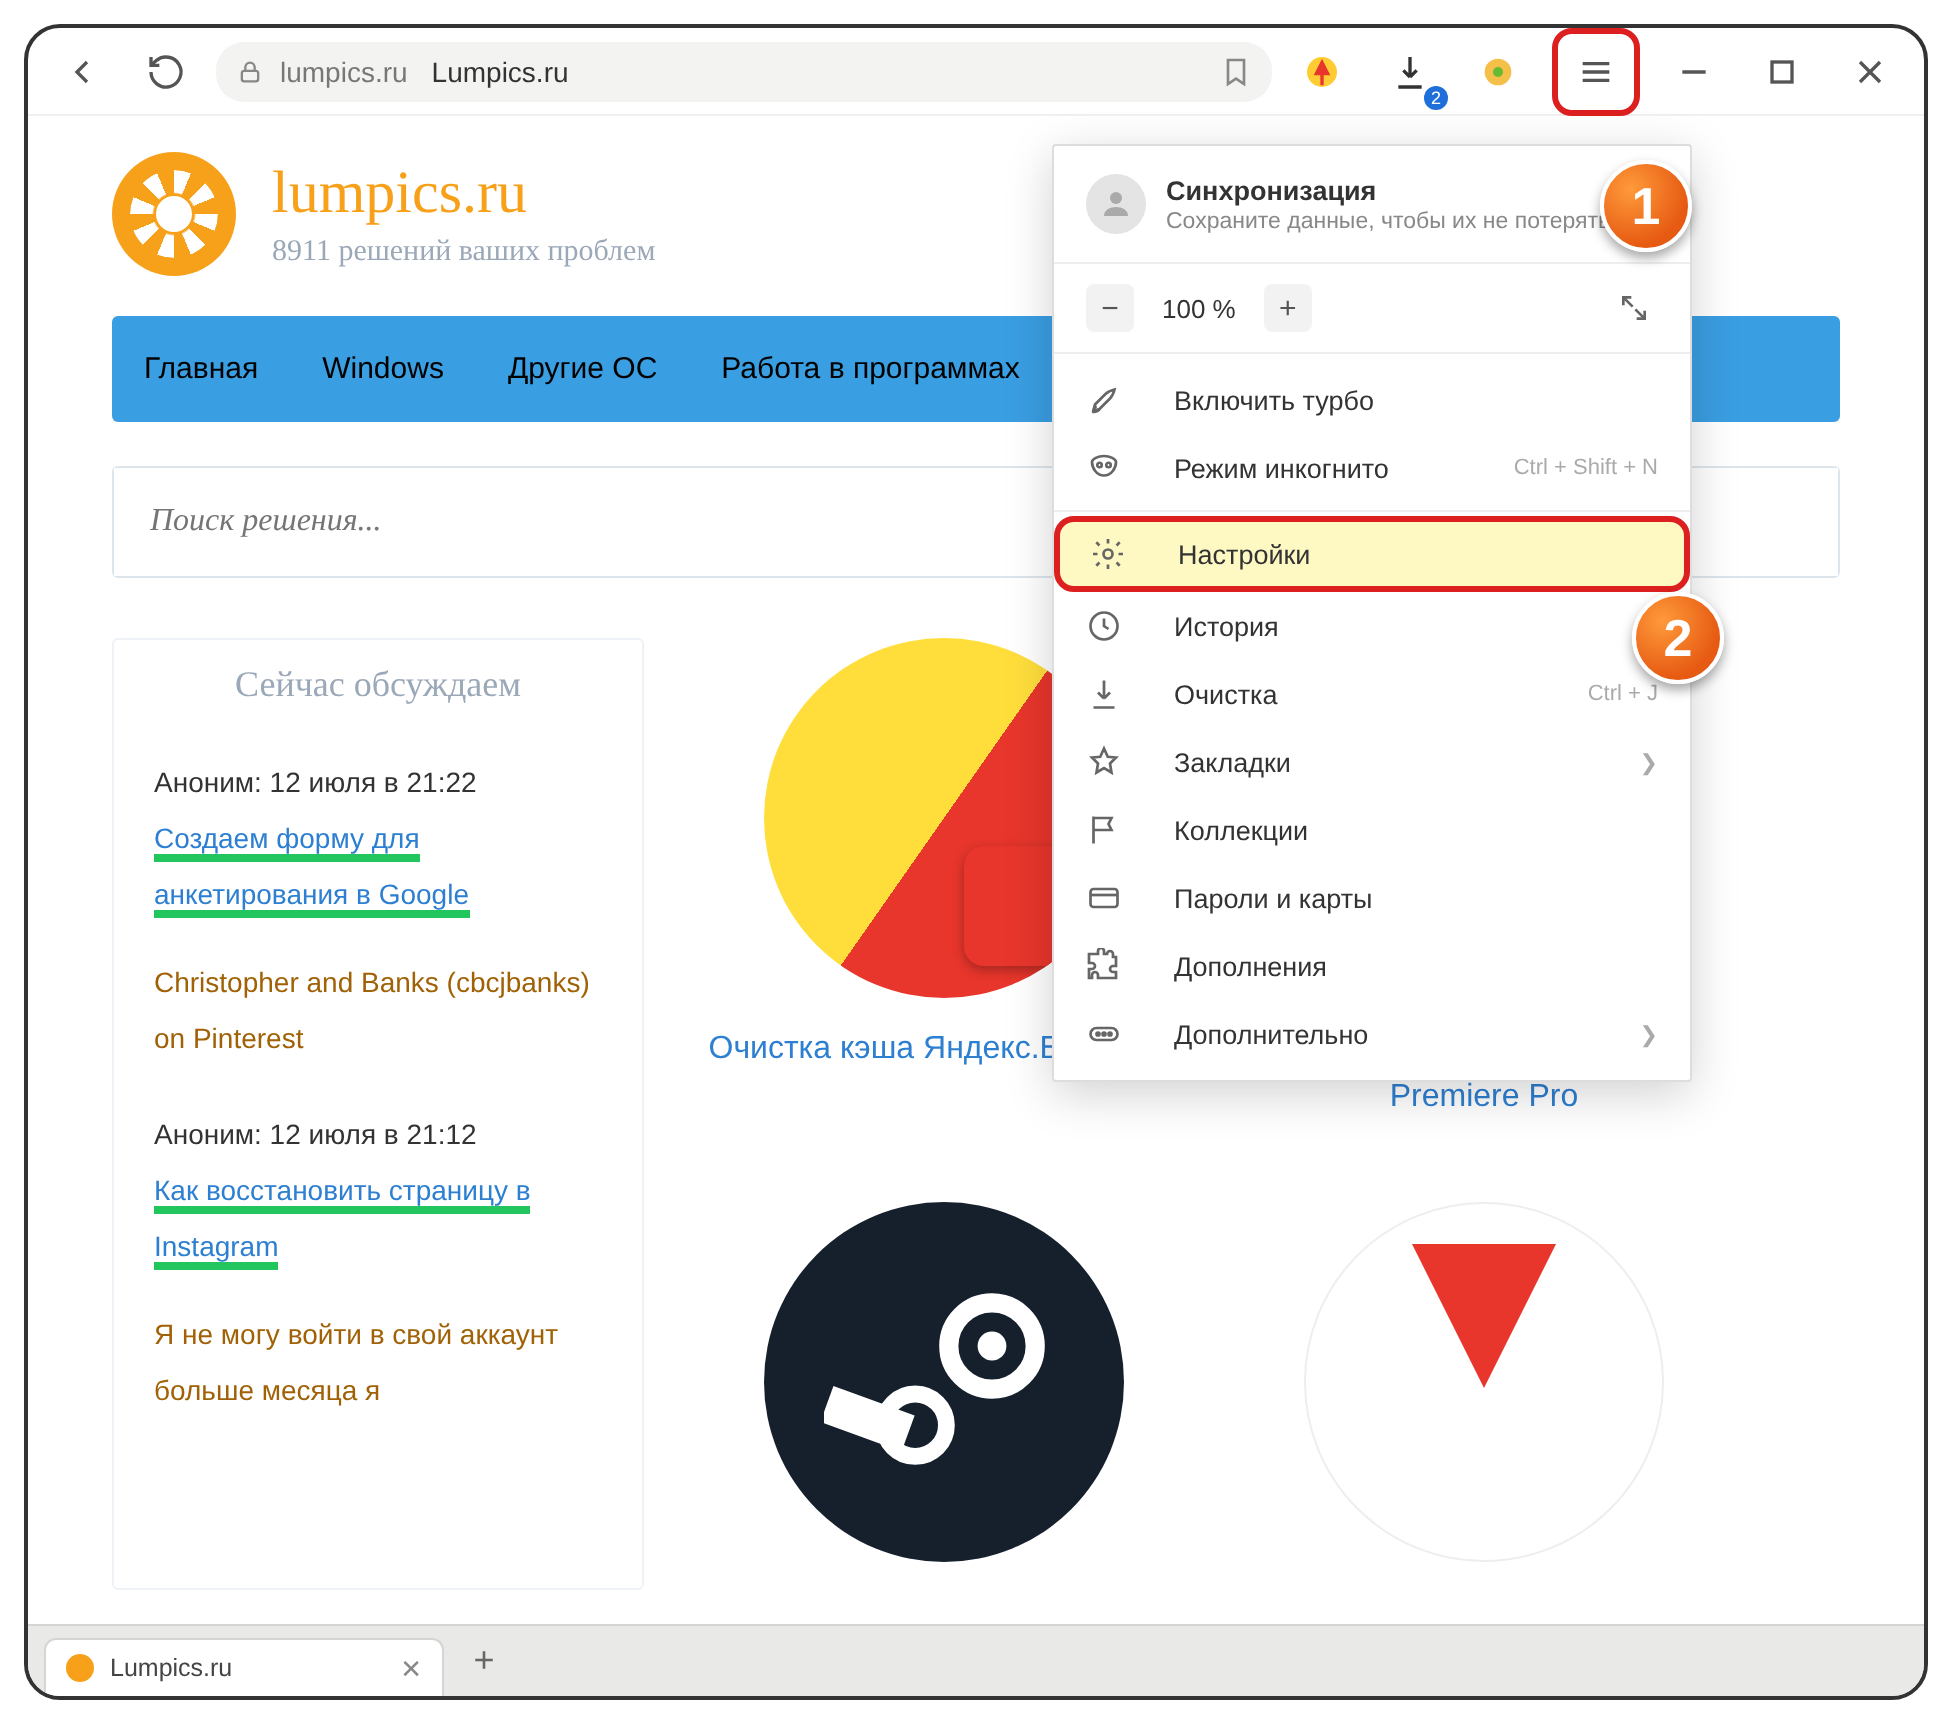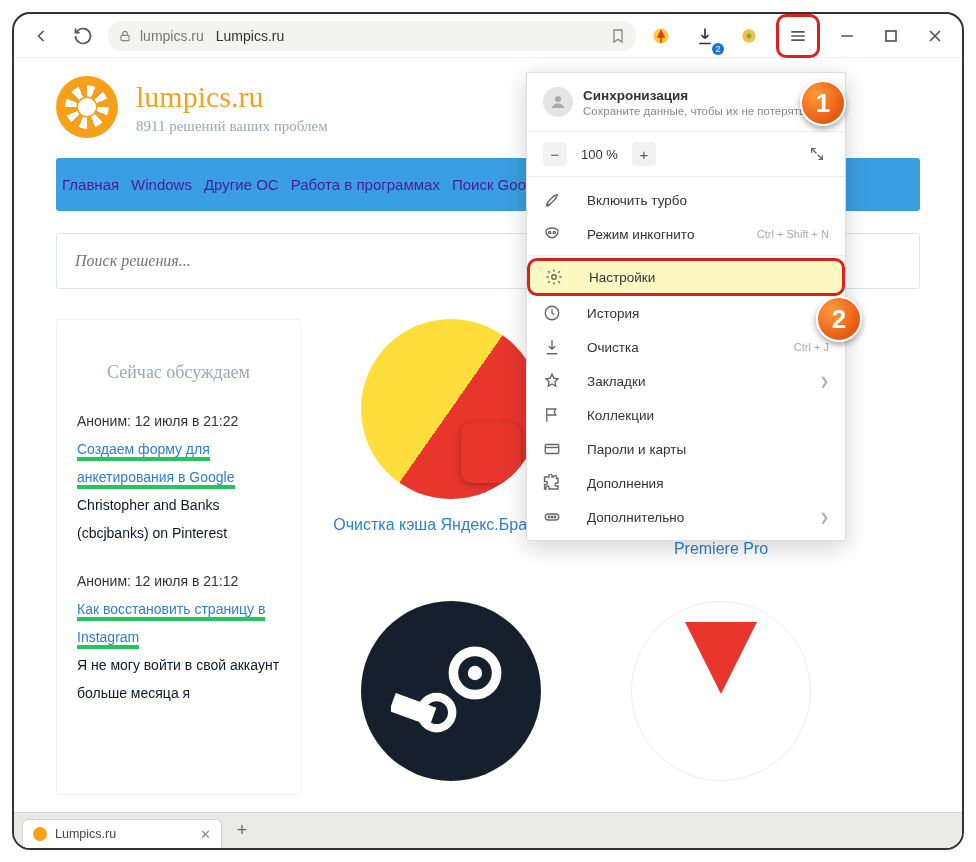"Главная" .nav a { color: #4c1d95 -> #000000; padding: 18px 6px -> 18px 16px }
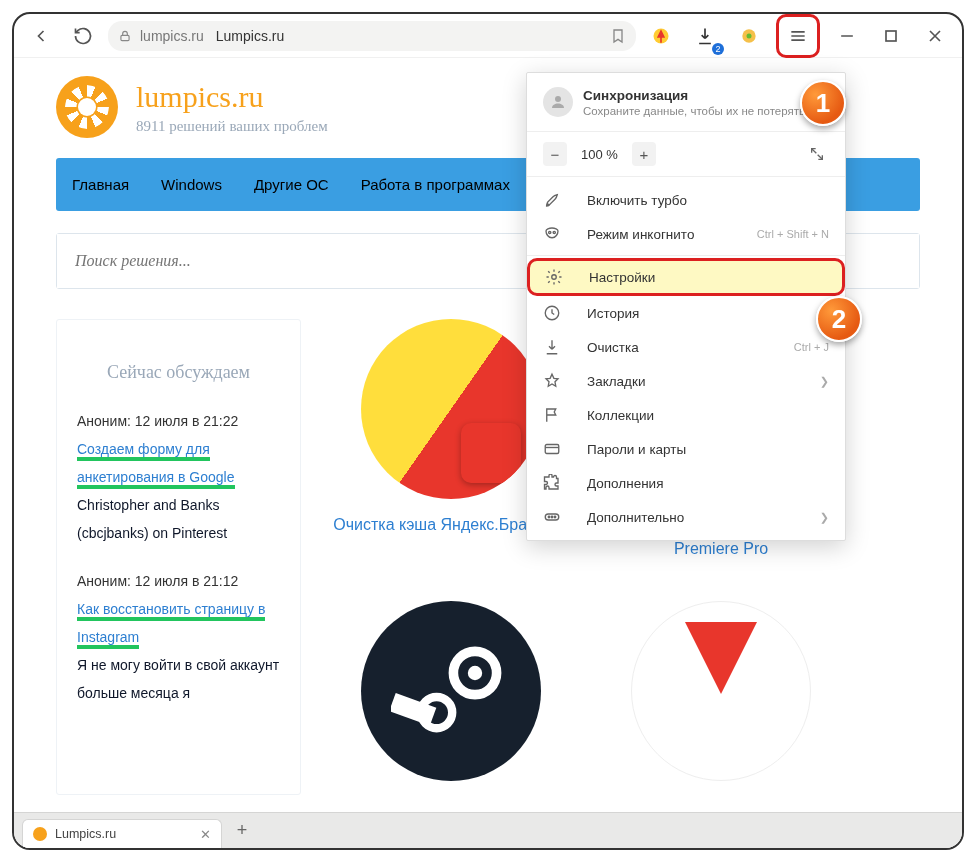"Сейчас обсуждаем" .sidebar { padding: 42px 20px -> 12px 20px; width: 245px -> 266px }
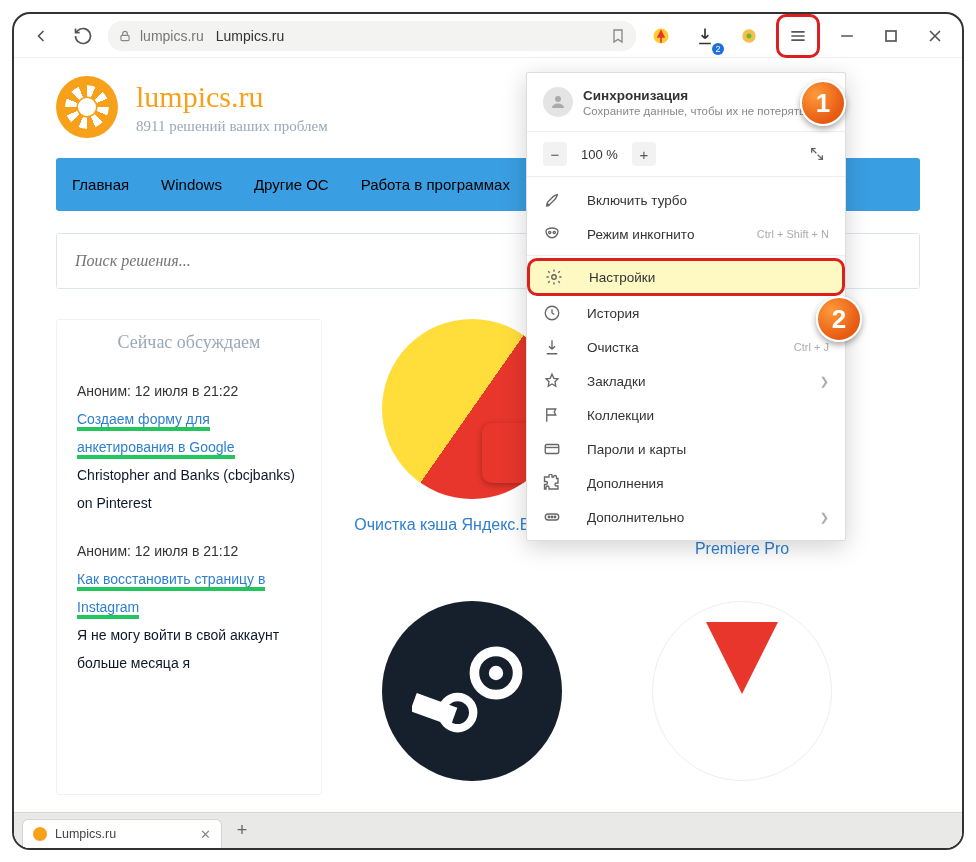"Christopher and Banks (cbcjbanks) on" .comment .txt { color: #0f172a -> #a16207; margin-top: none -> 16px }
